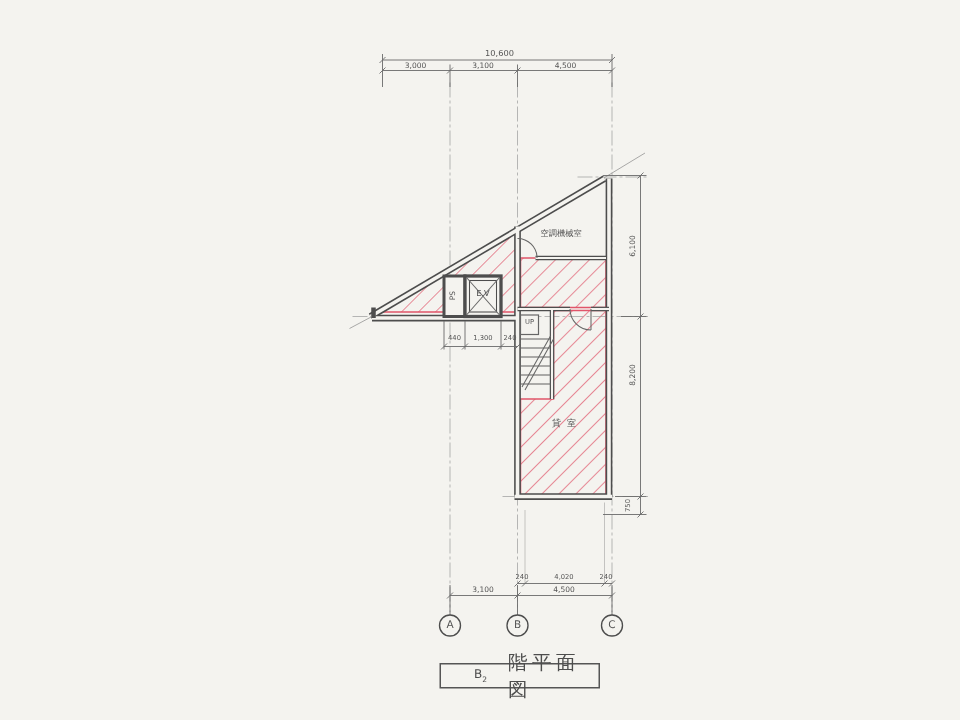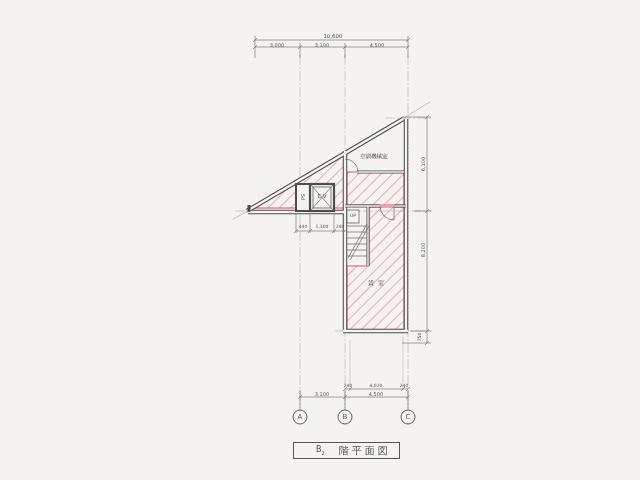"階平面図" .titleblock .tname { font-size: 10px -> 13px }
